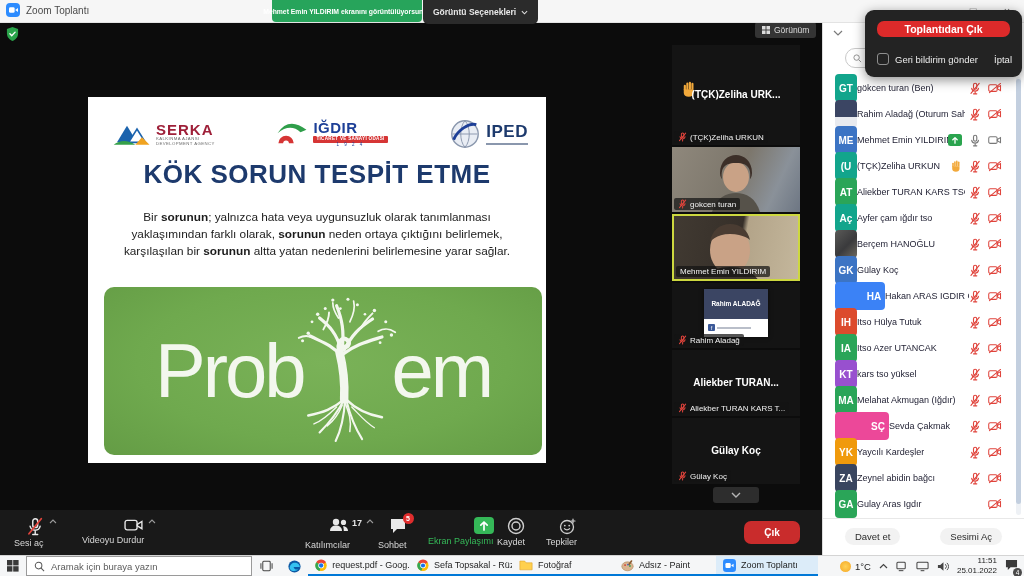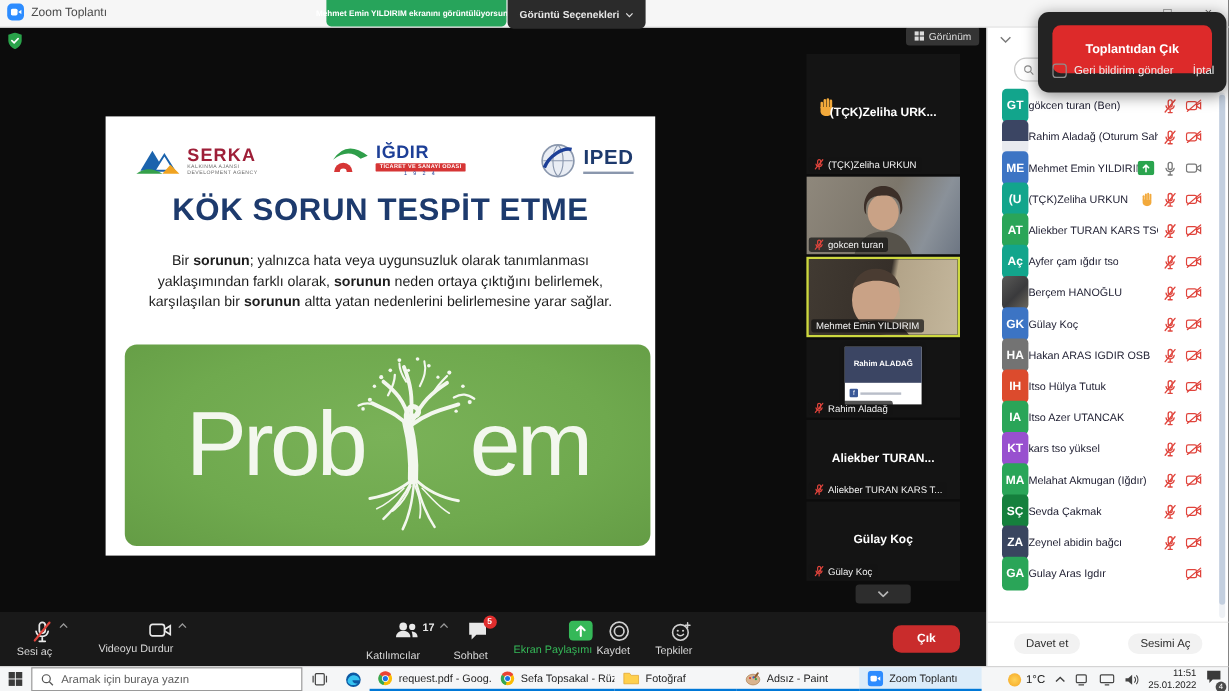"Toplantıdan Çık" .leavebtn { height: 40px -> 16px }
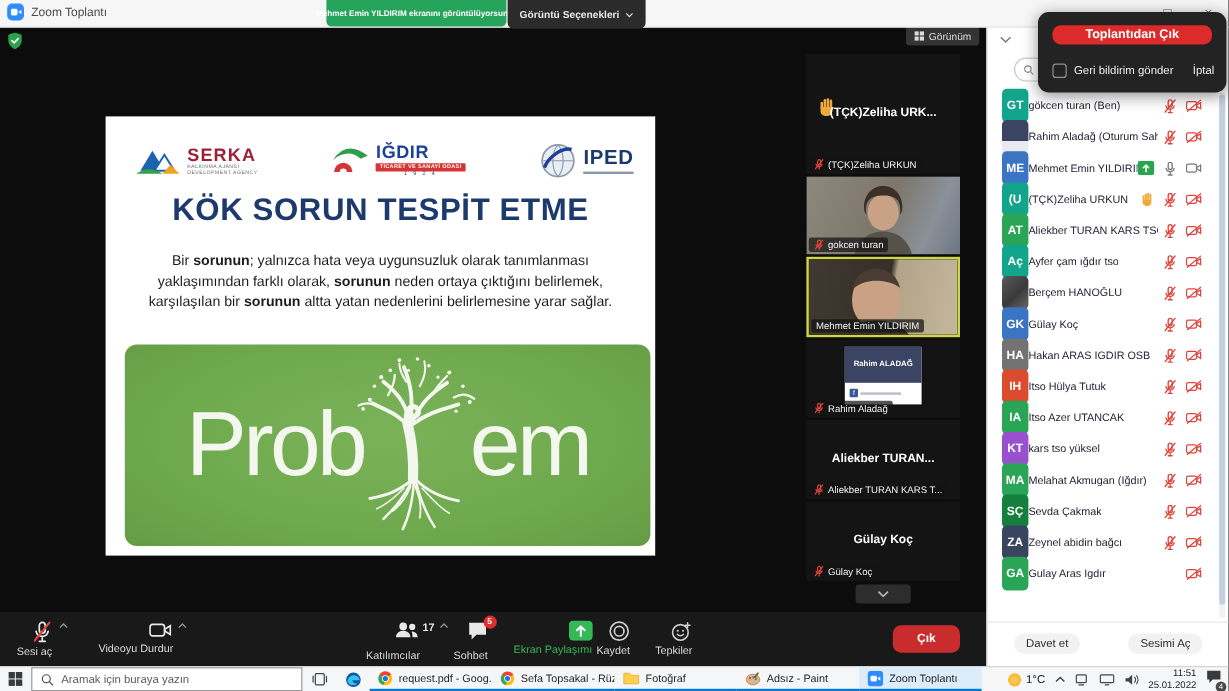"HA" div.p-avatar { background: #737373 -> #3b82f6; padding-left: none -> 28px }
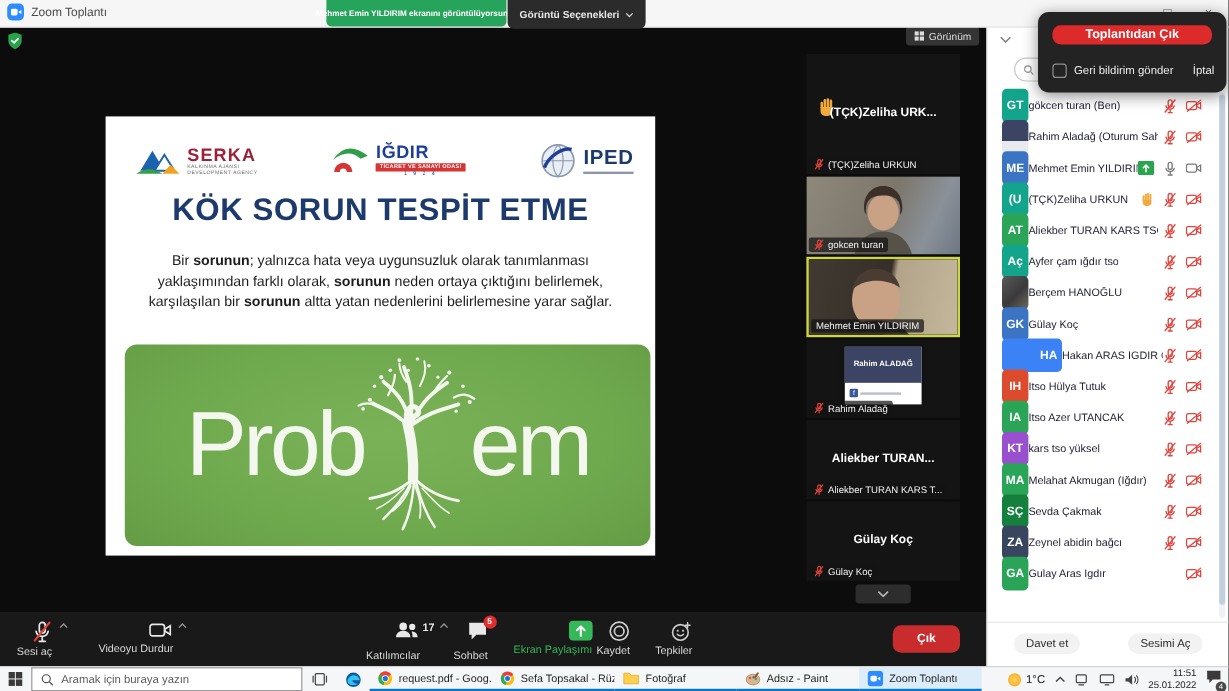"SÇ" div.p-avatar { background: #15803d -> #ec4899; padding-left: none -> 32px }
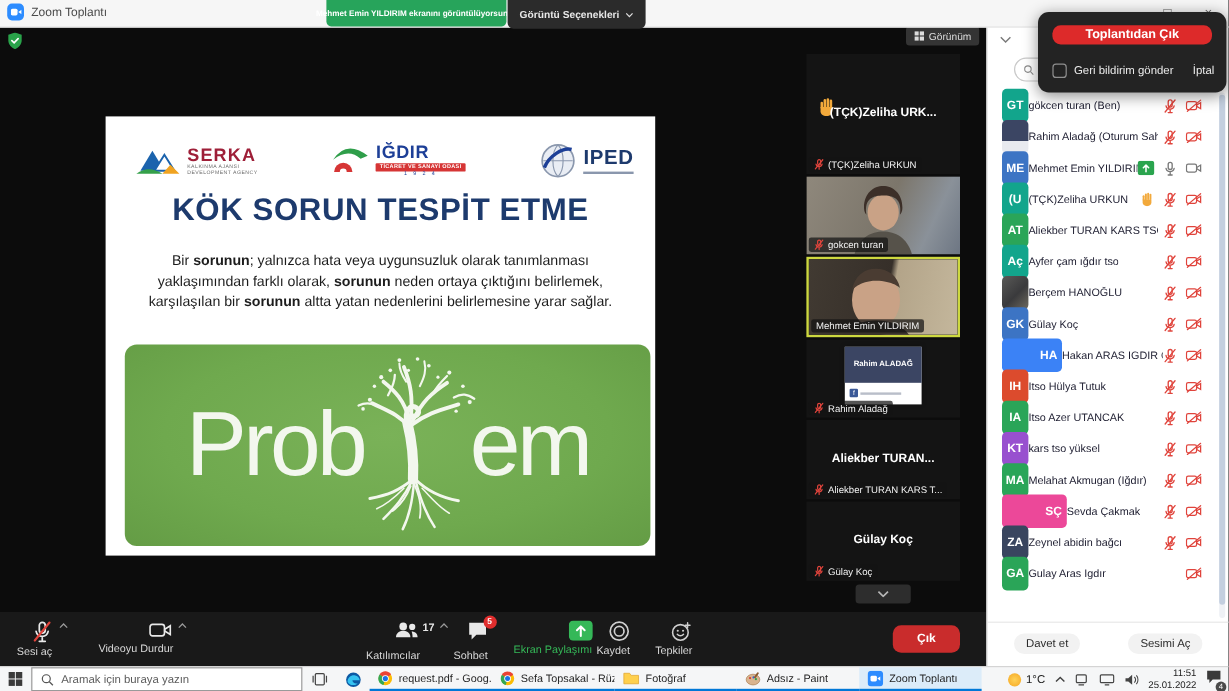"YK" div.p-row { html: none -> <div> <div>YK</div> <div>Yaycılı Kardeşler</div> <div> <svg> <g> <rect></rect> <path></path> <line></line> </g> </svg> <svg> <g> <rect></rect> <path></path> <line></line> </g> </svg> </div> </div> }
